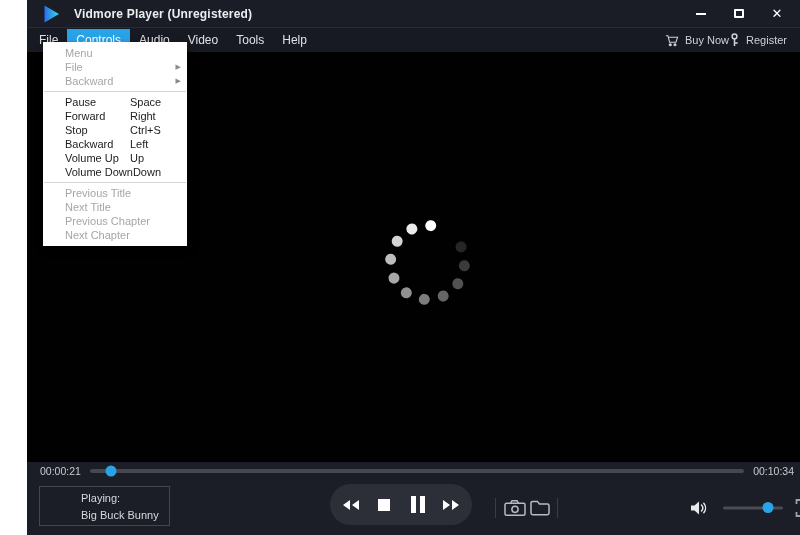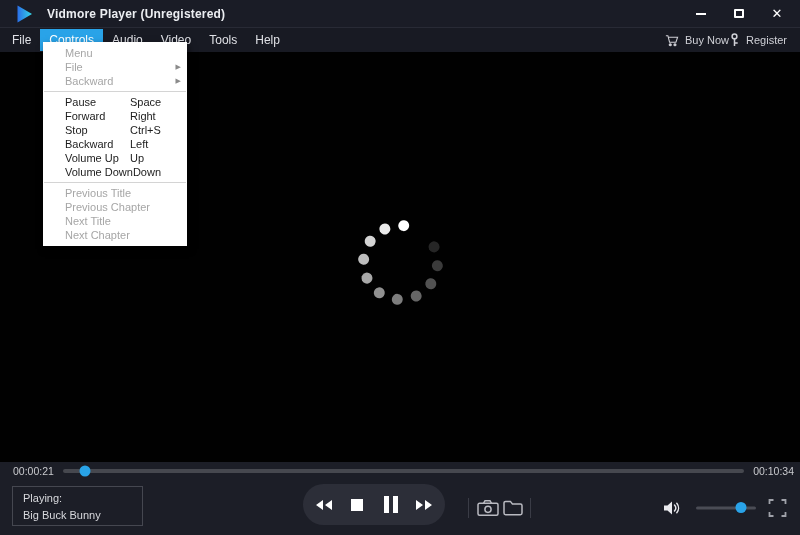"Vidmore Player (Unregistered)" .window { background: #0f172a -> #ffffff; padding-left: none -> 27px }
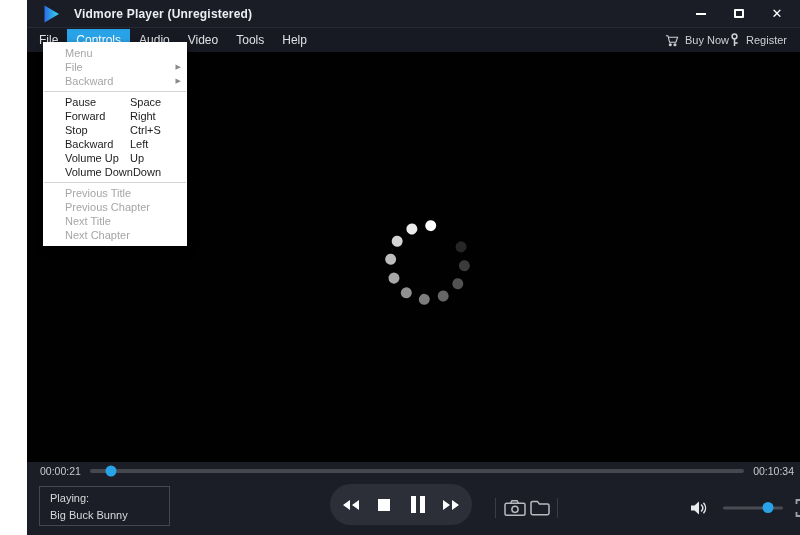"Previous Chapter" div.menu-item { order: before "Next Title" -> after "Next Title" }
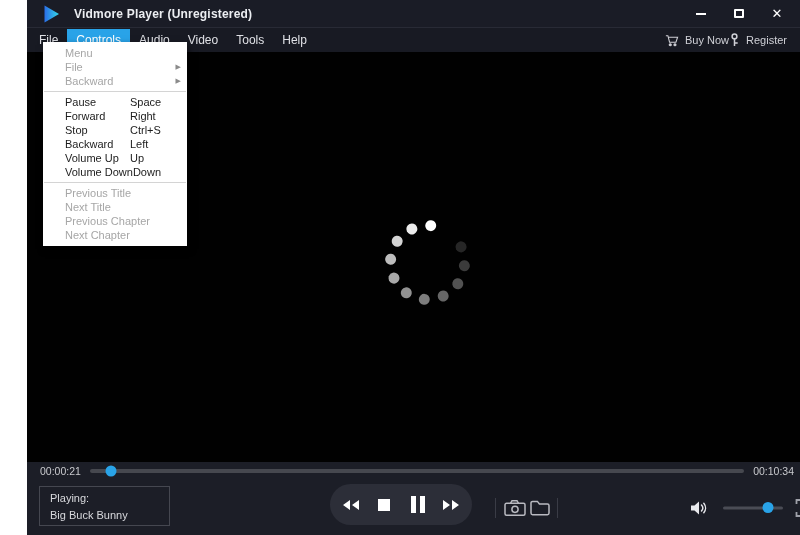"Playing:" .playing-label, .playing-title { margin-left: none -> 31px }
